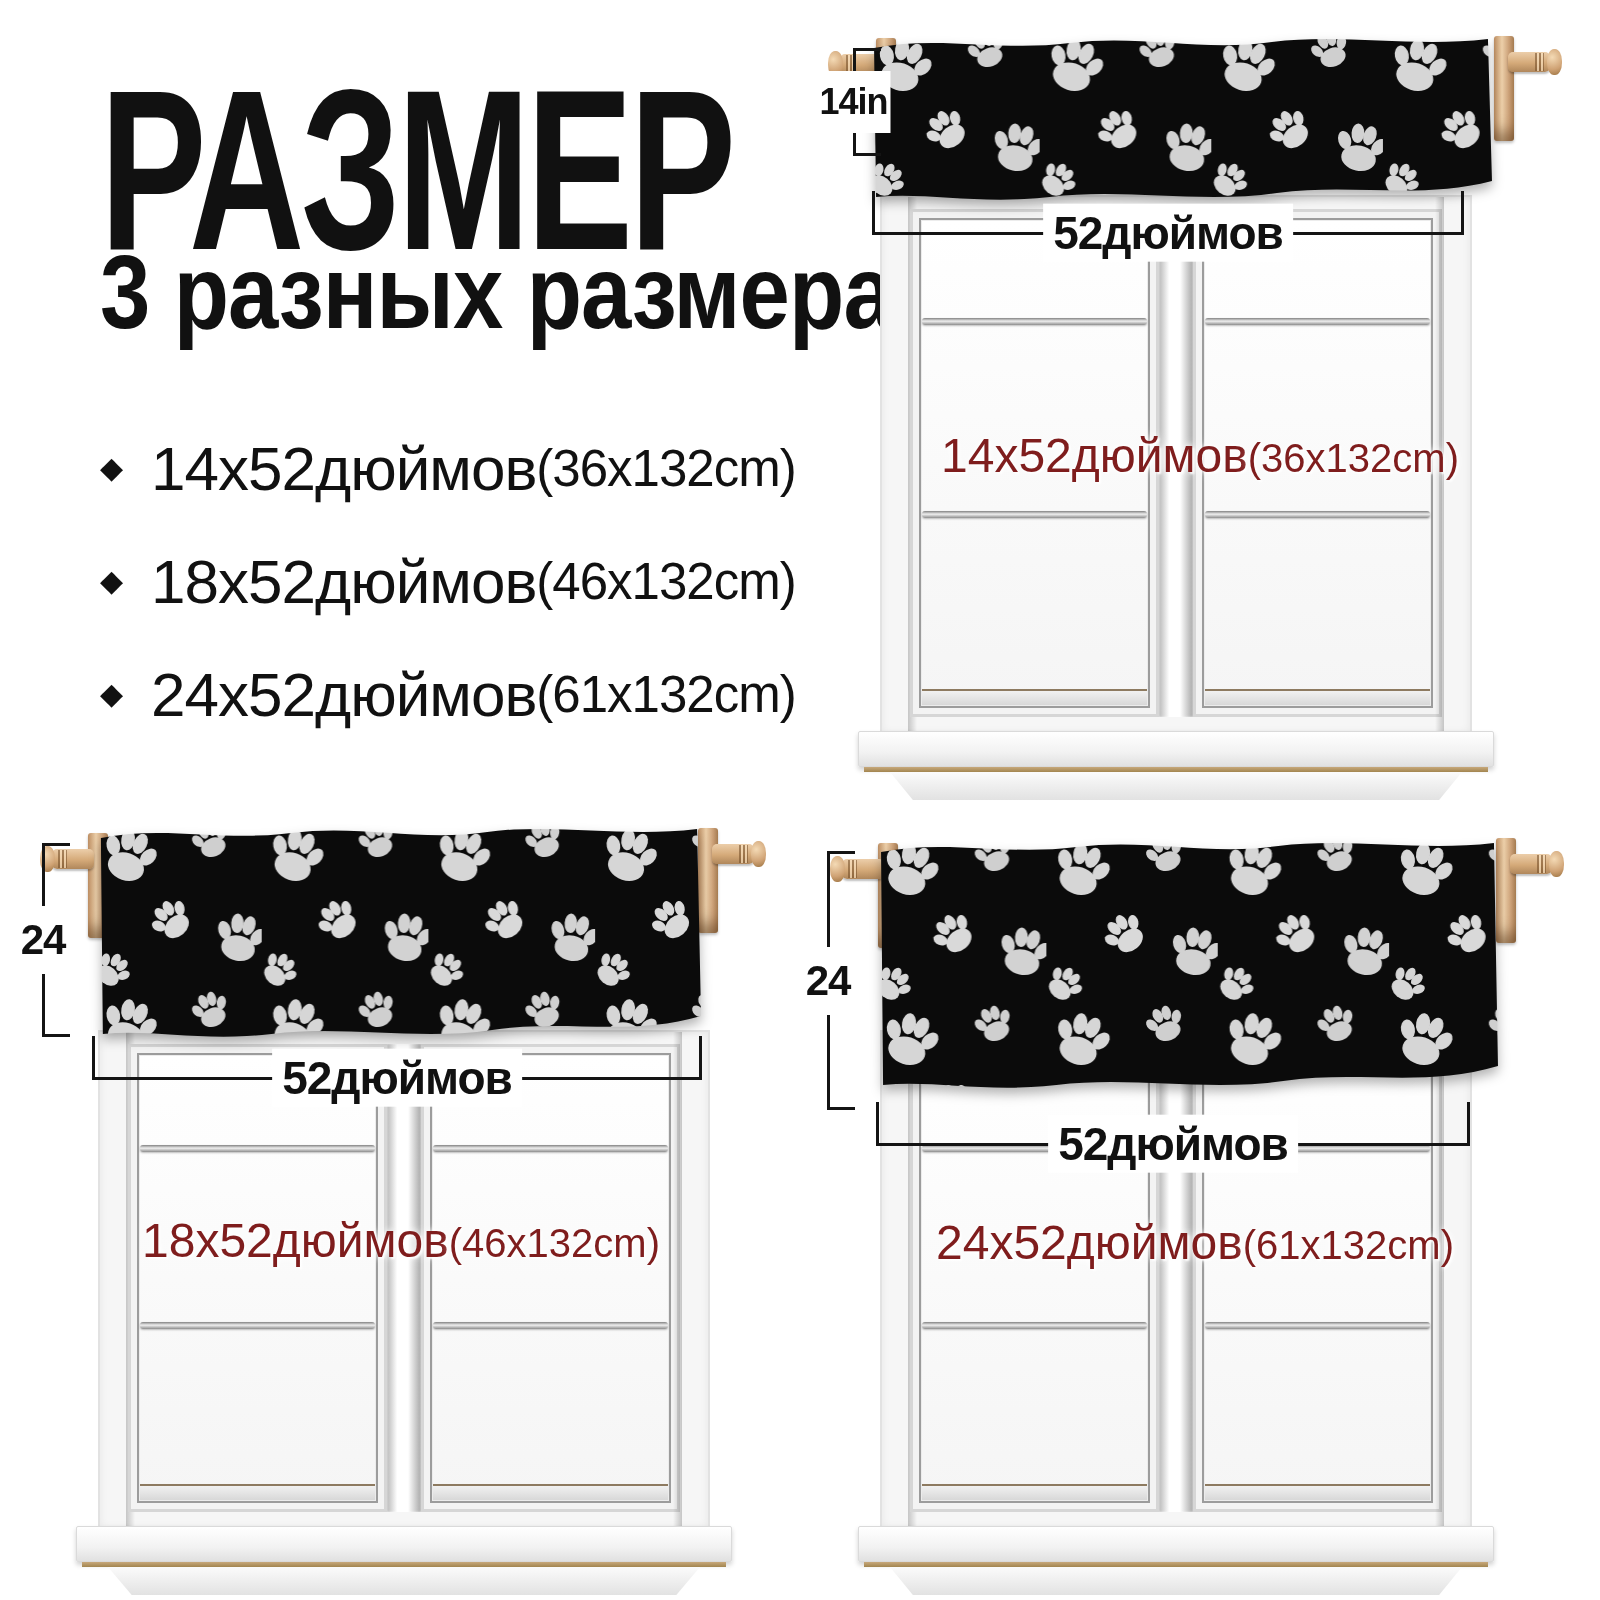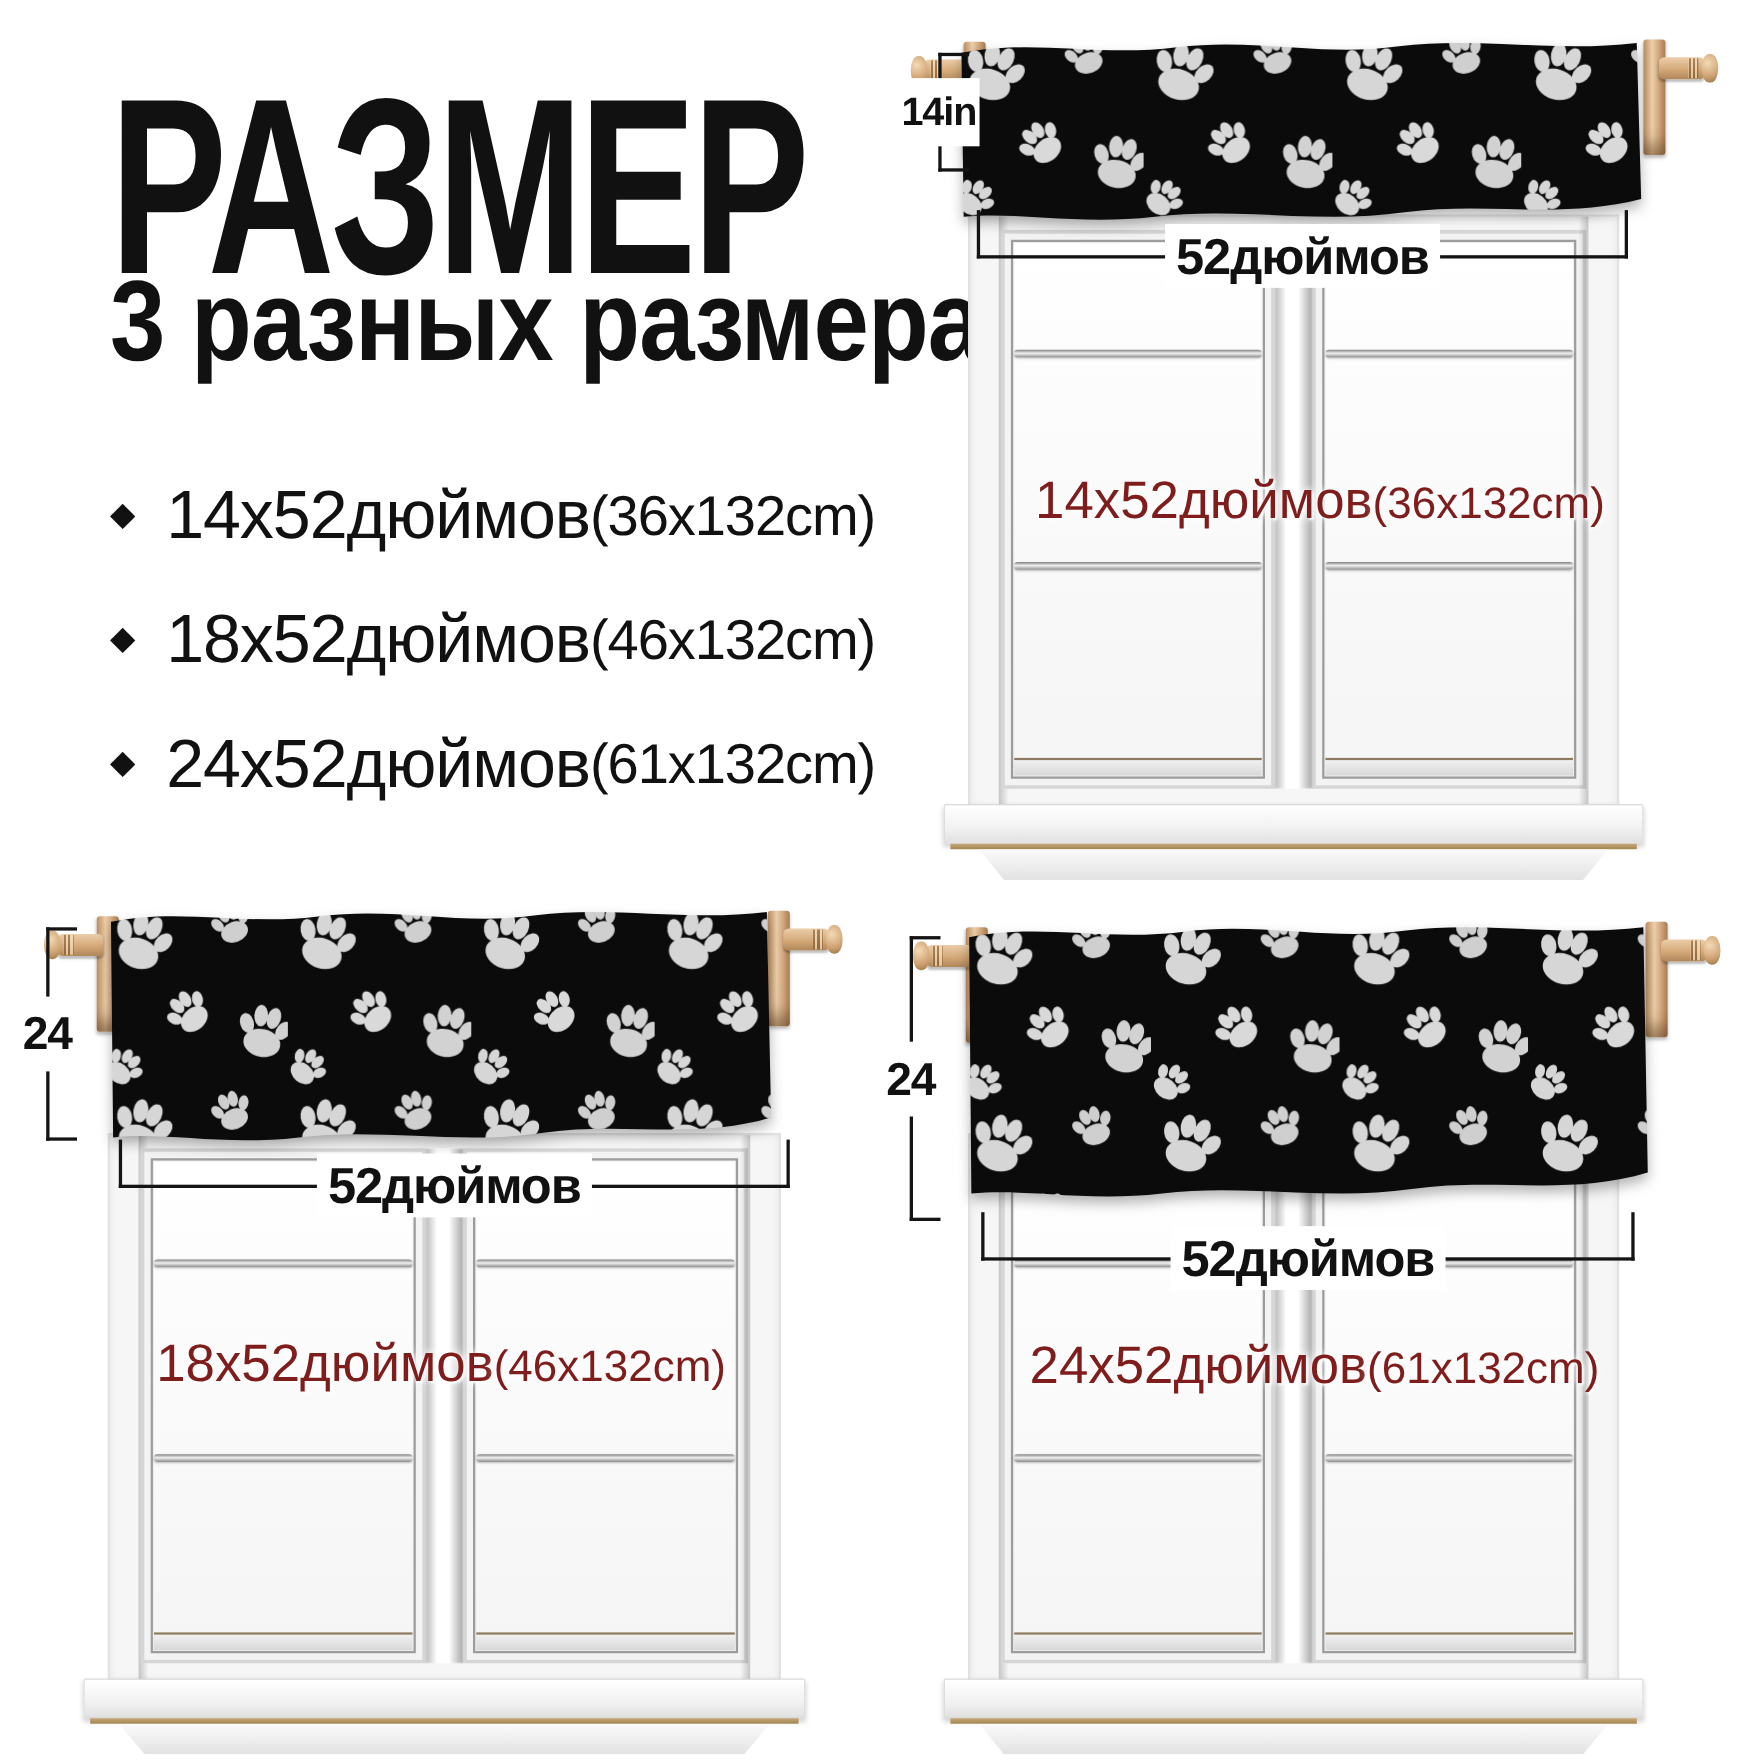"52дюймов" .hdim { margin-left: 16px -> none }
